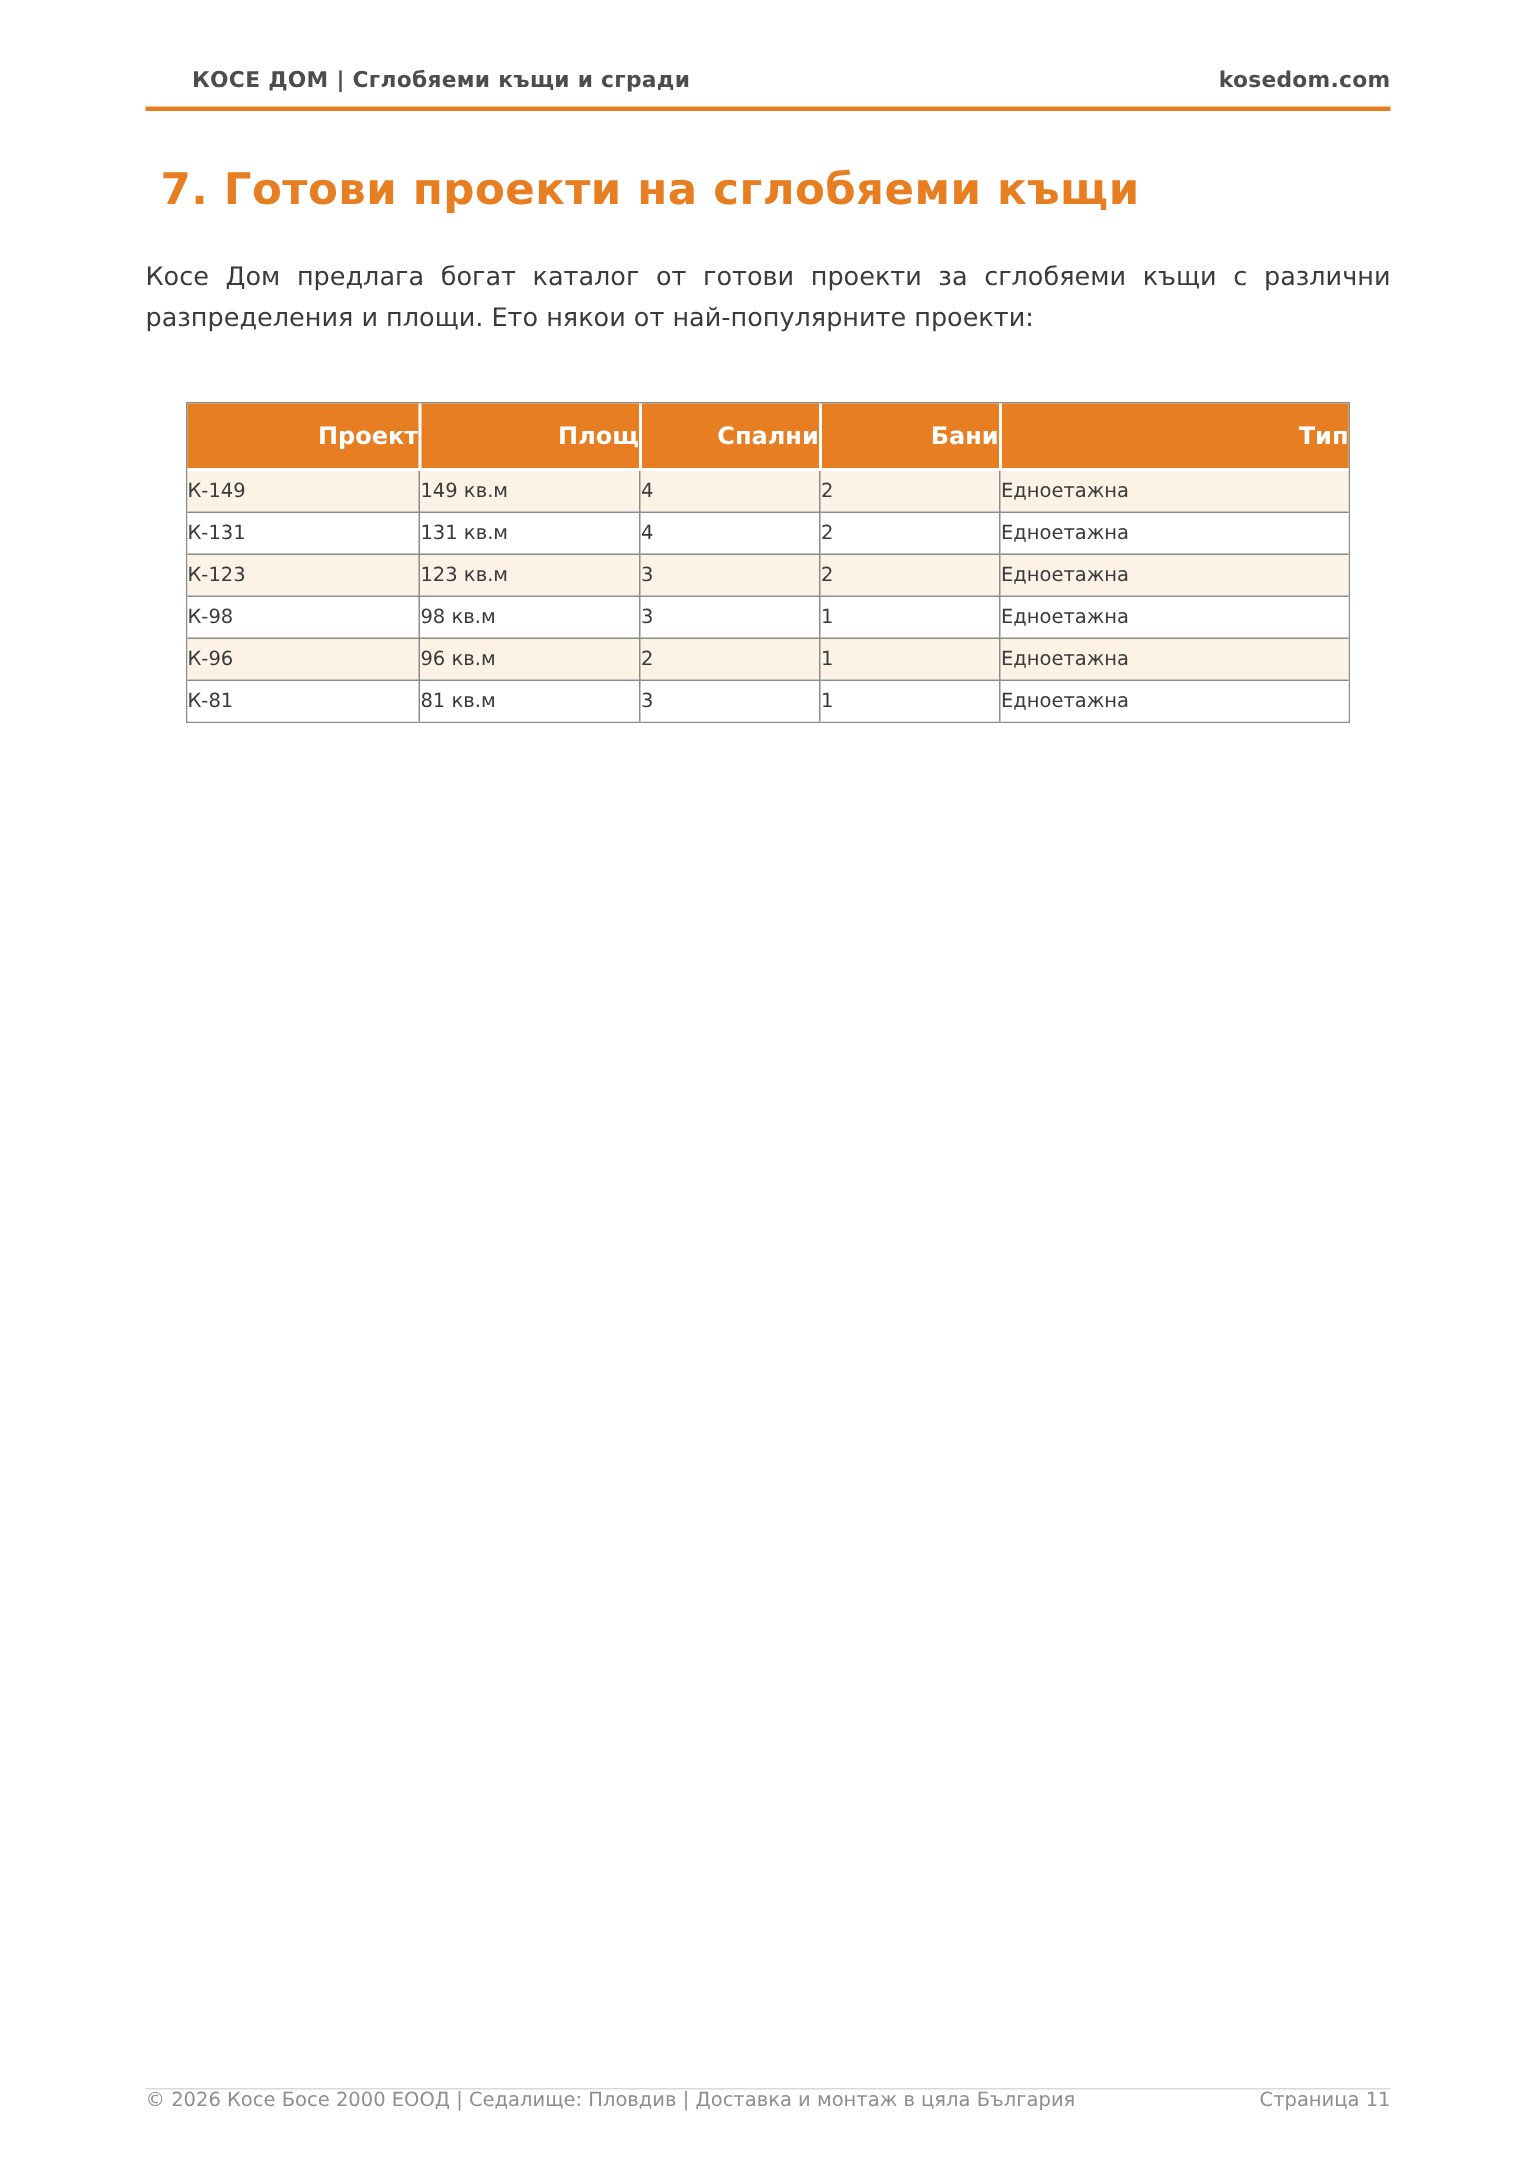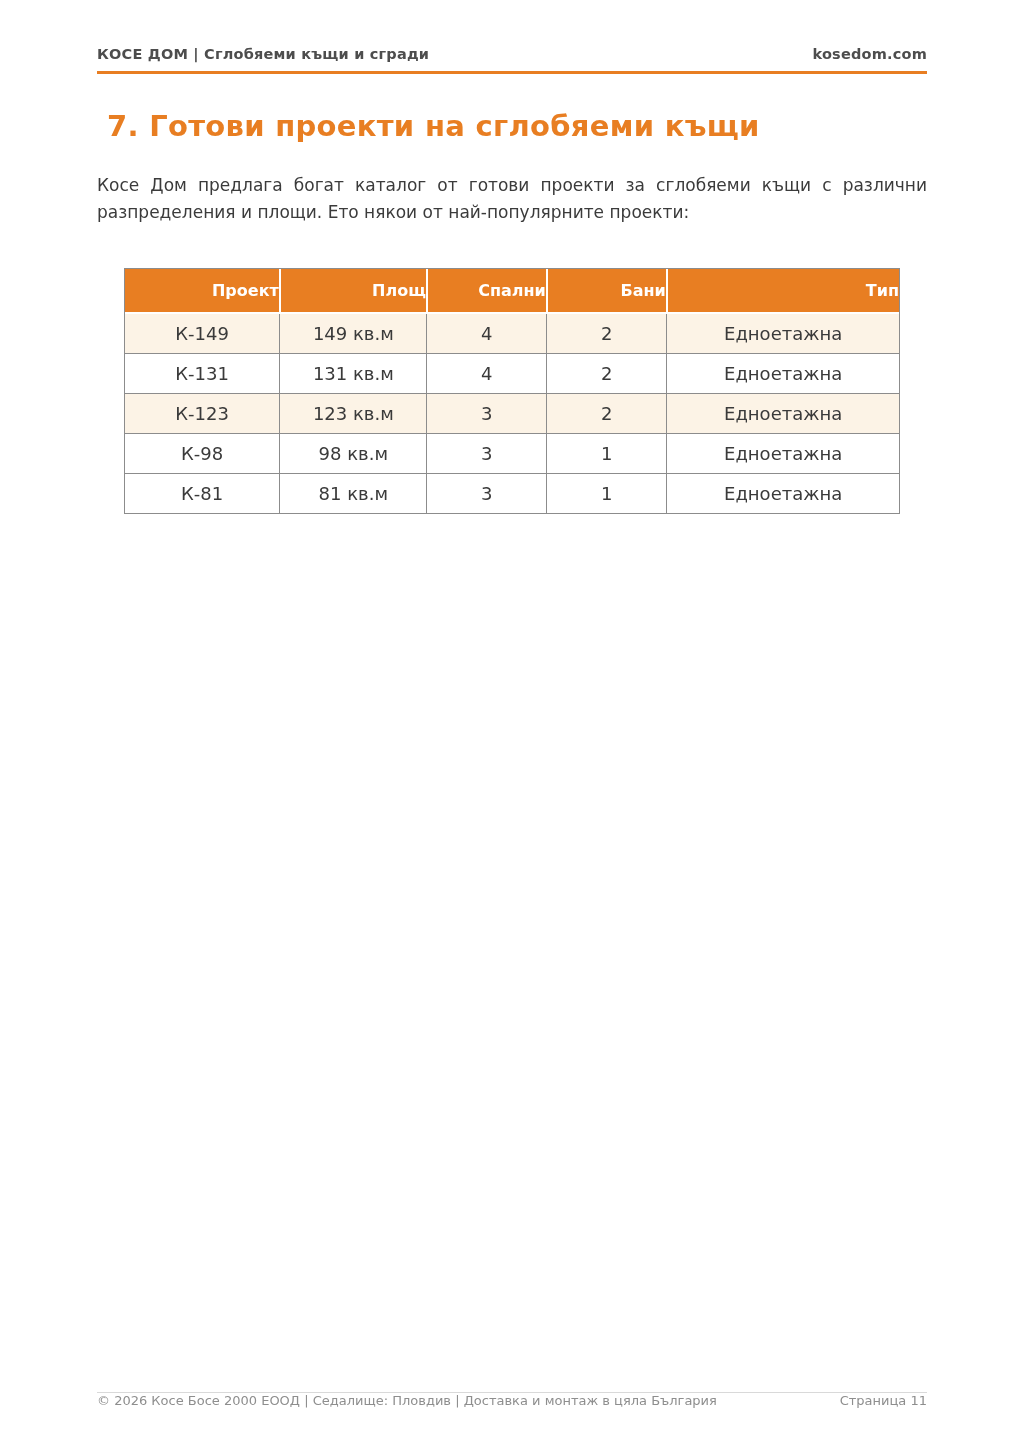"КОСЕ ДОМ | Сглобяеми къщи" .doc-header .brand, .doc-header .site { margin-left: none -> 31px }
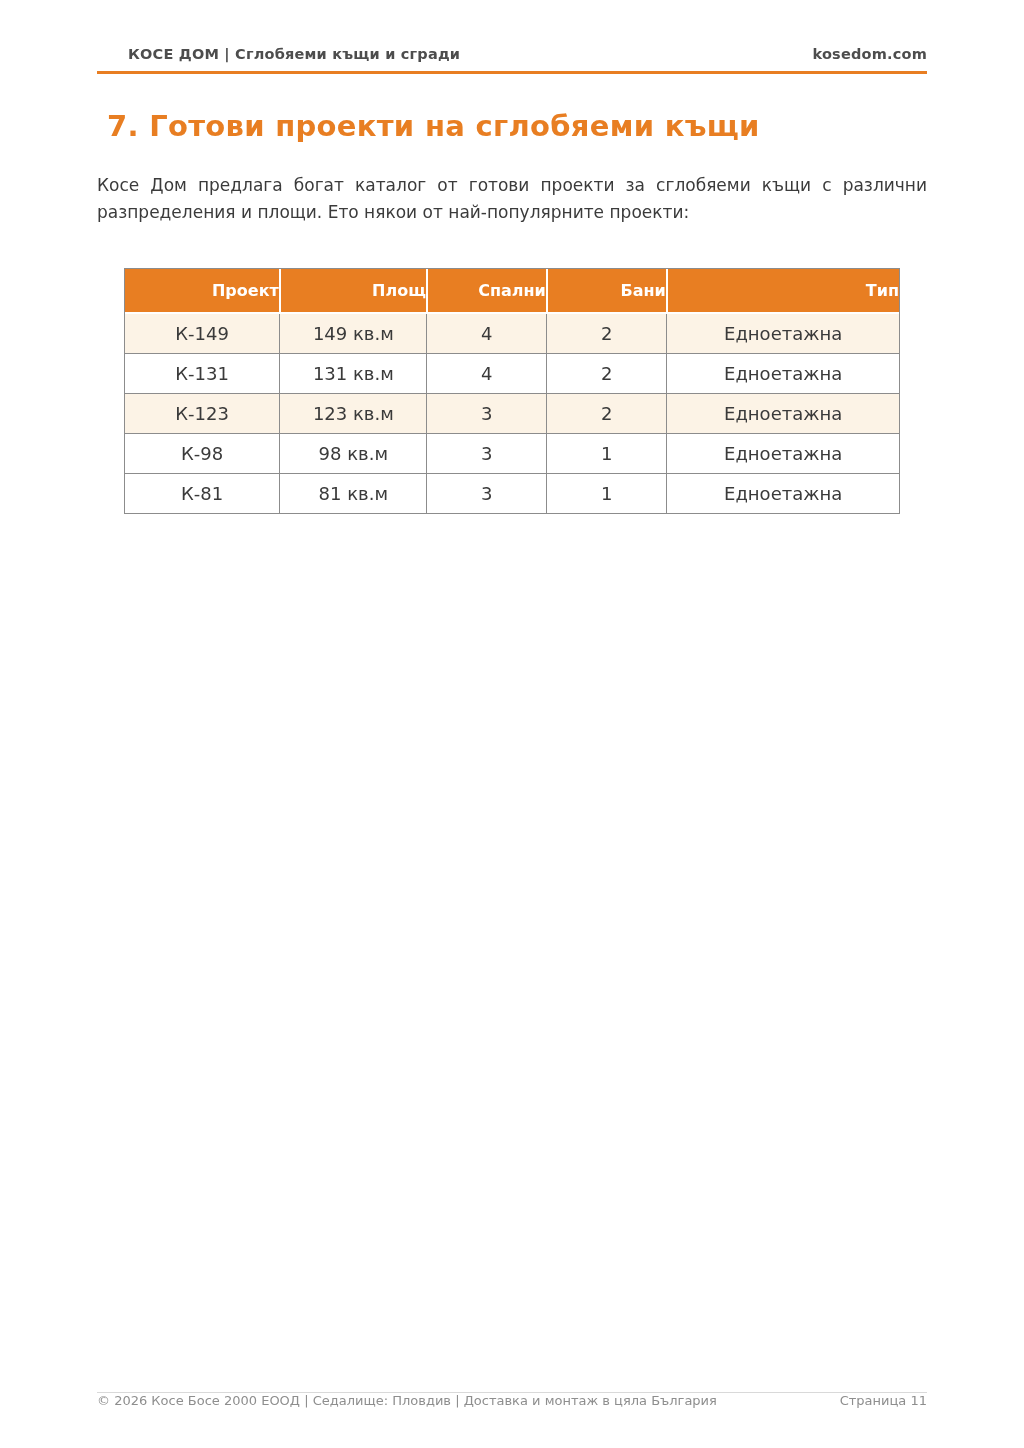"К-149" table.projects td { font-size: 18px -> 13px; height: 40px -> 28px; text-align: center -> left }
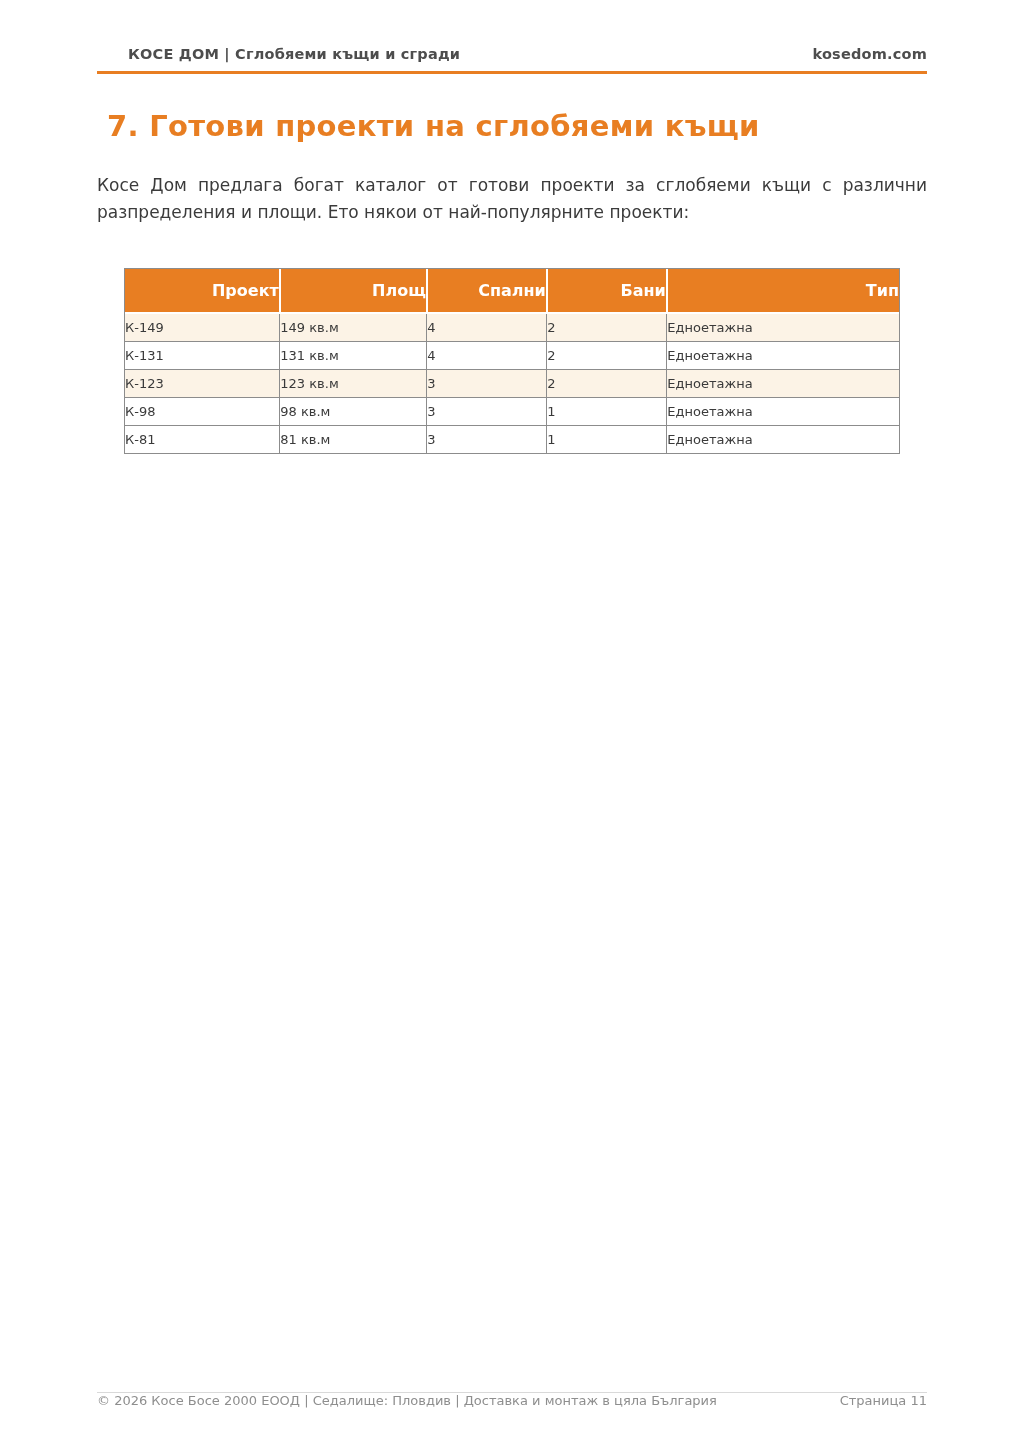"К-96" tr.alt { html: none -> <tr> <td>К-96</td> <td>96 кв.м</td> <td>2</td> <td>1</td> <td>Едноетажна</td> </tr> }
